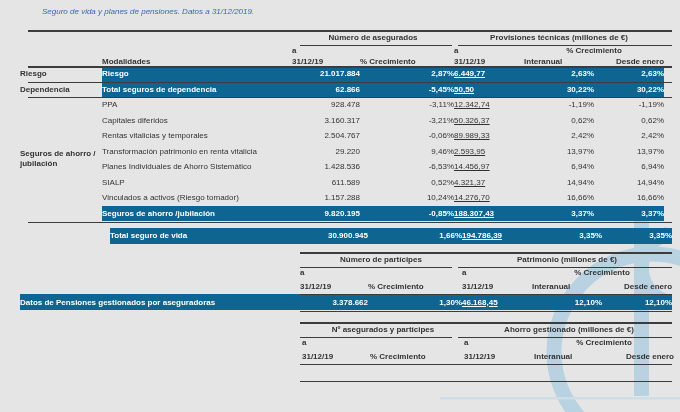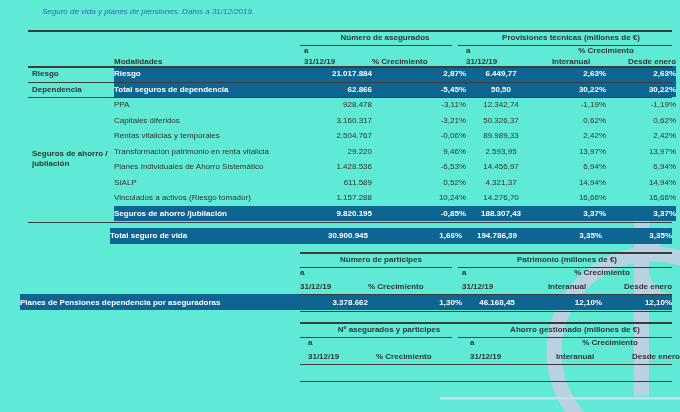"Seguro de vida y planes" .page { background: #5eead4 -> #e5e5e5 }
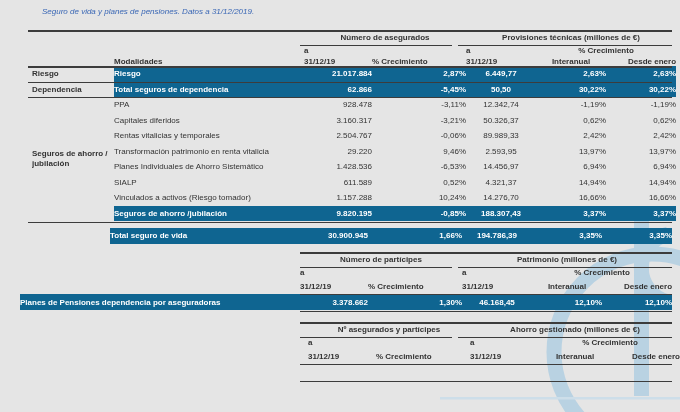"Número de asegurados" .tbl1 { left: 32px -> 20px }
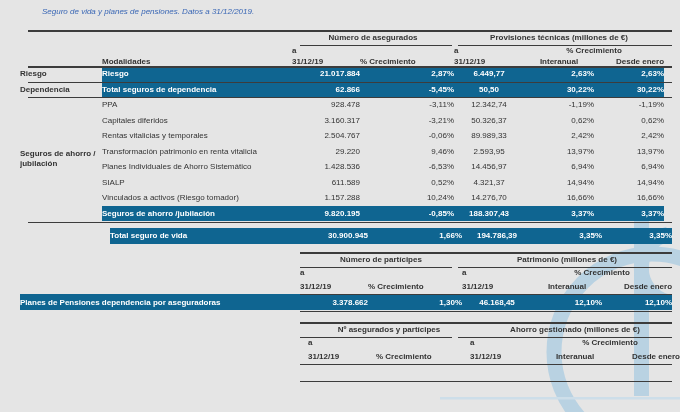"Interanual" .hint { text-align: center -> left }
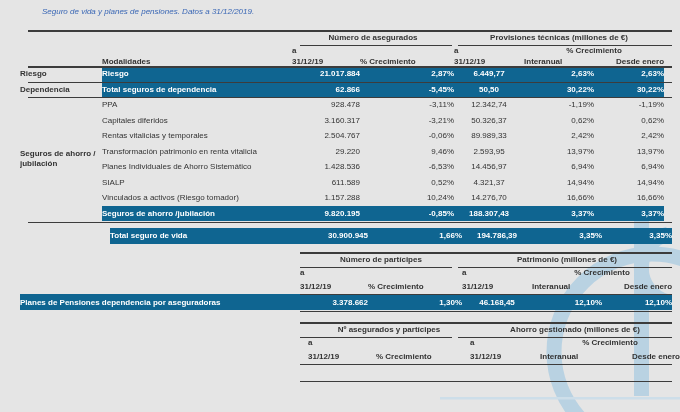"6.449,77" .n3 { text-align: center -> left; text-decoration: none -> underline }
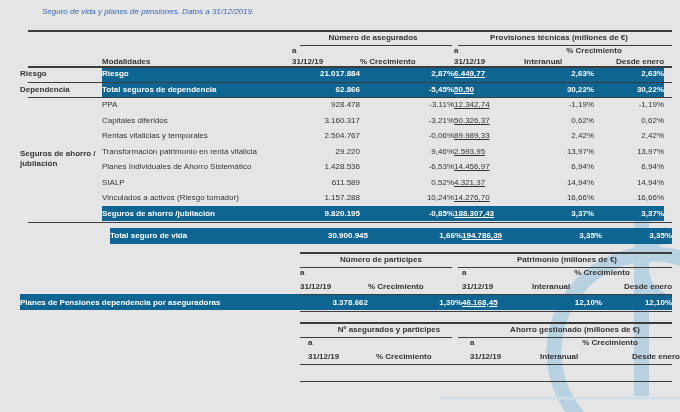"Planes de Pensiones dependencia por" td.hl { text: Planes de Pensiones dependencia -> Datos de Pensiones gestionados }
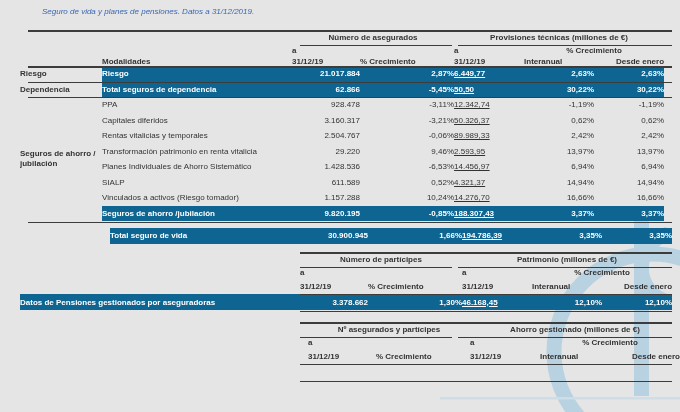"Nº asegurados y partícipes" .tbl3 { left: 28px -> 22px }
